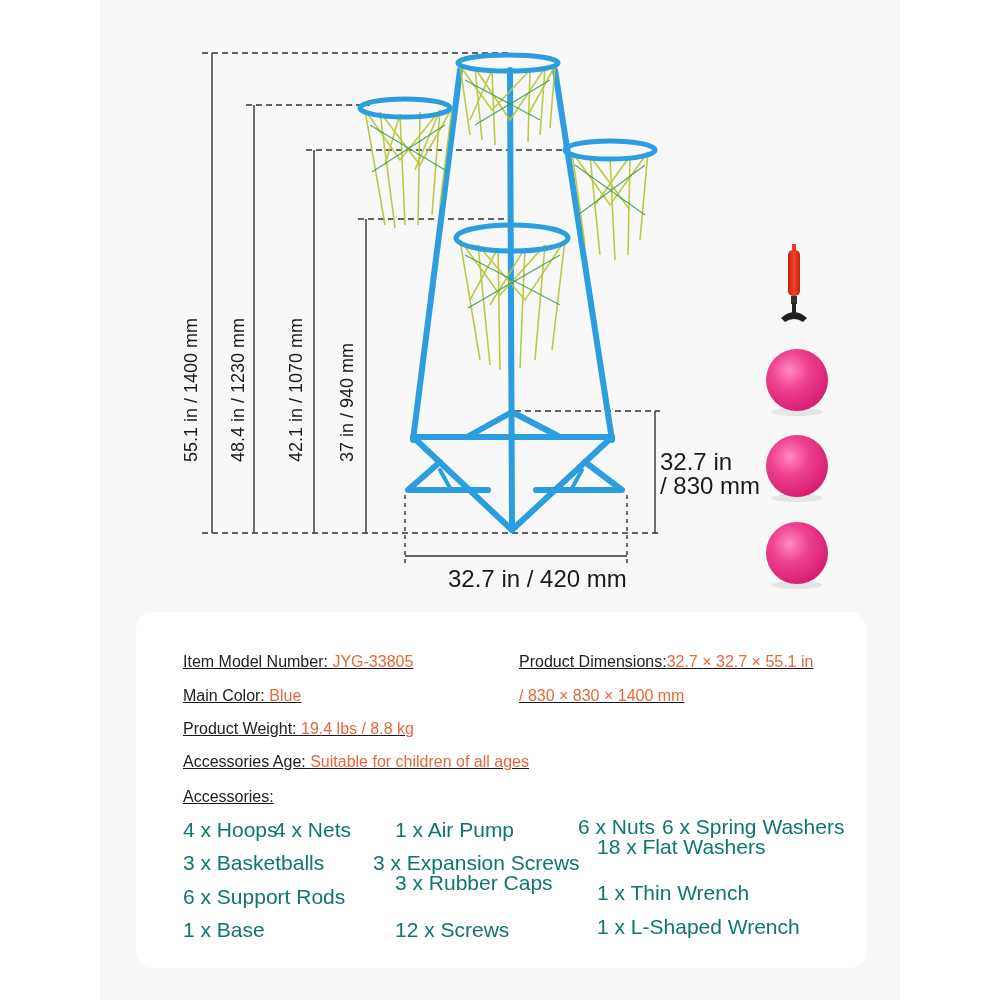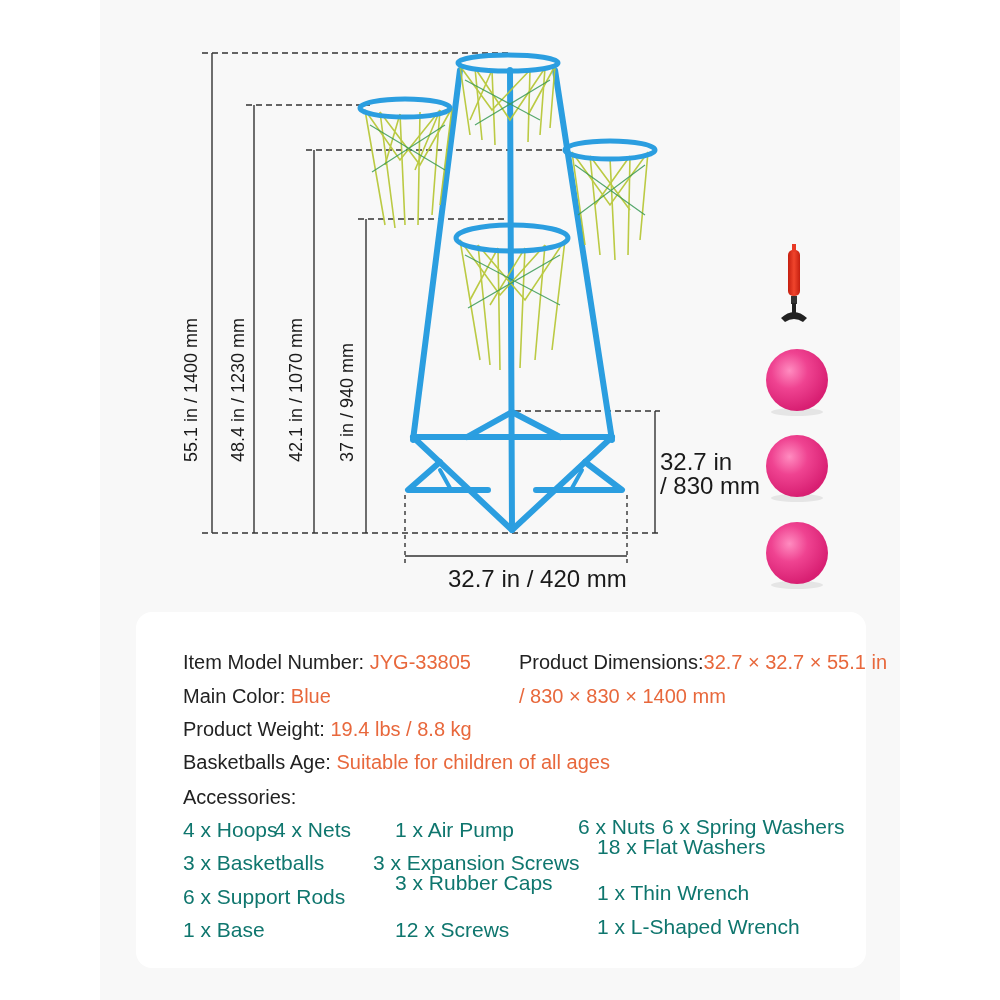"Item Model Number: JYG-33805" .spec { font-size: 20px -> 16px; text-decoration: none -> underline }
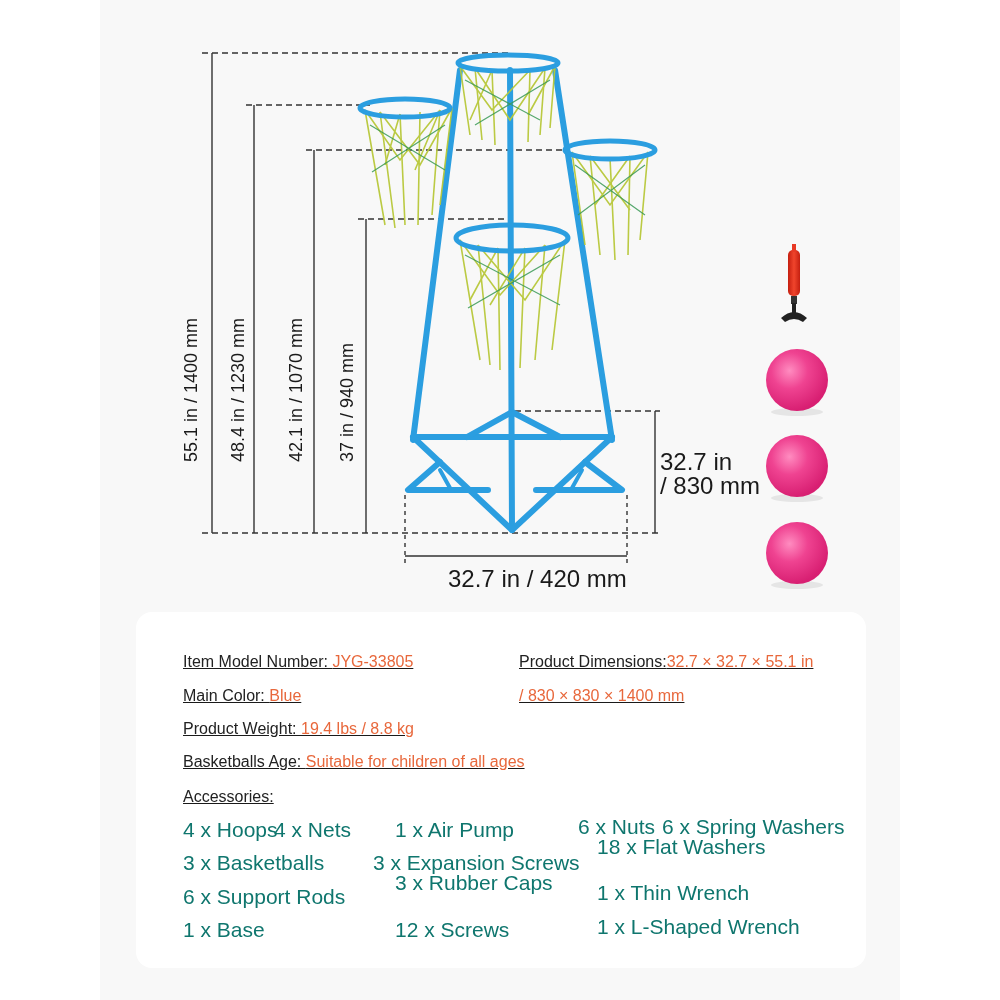"Basketballs Age:" span.k { text: Basketballs -> Accessories }
